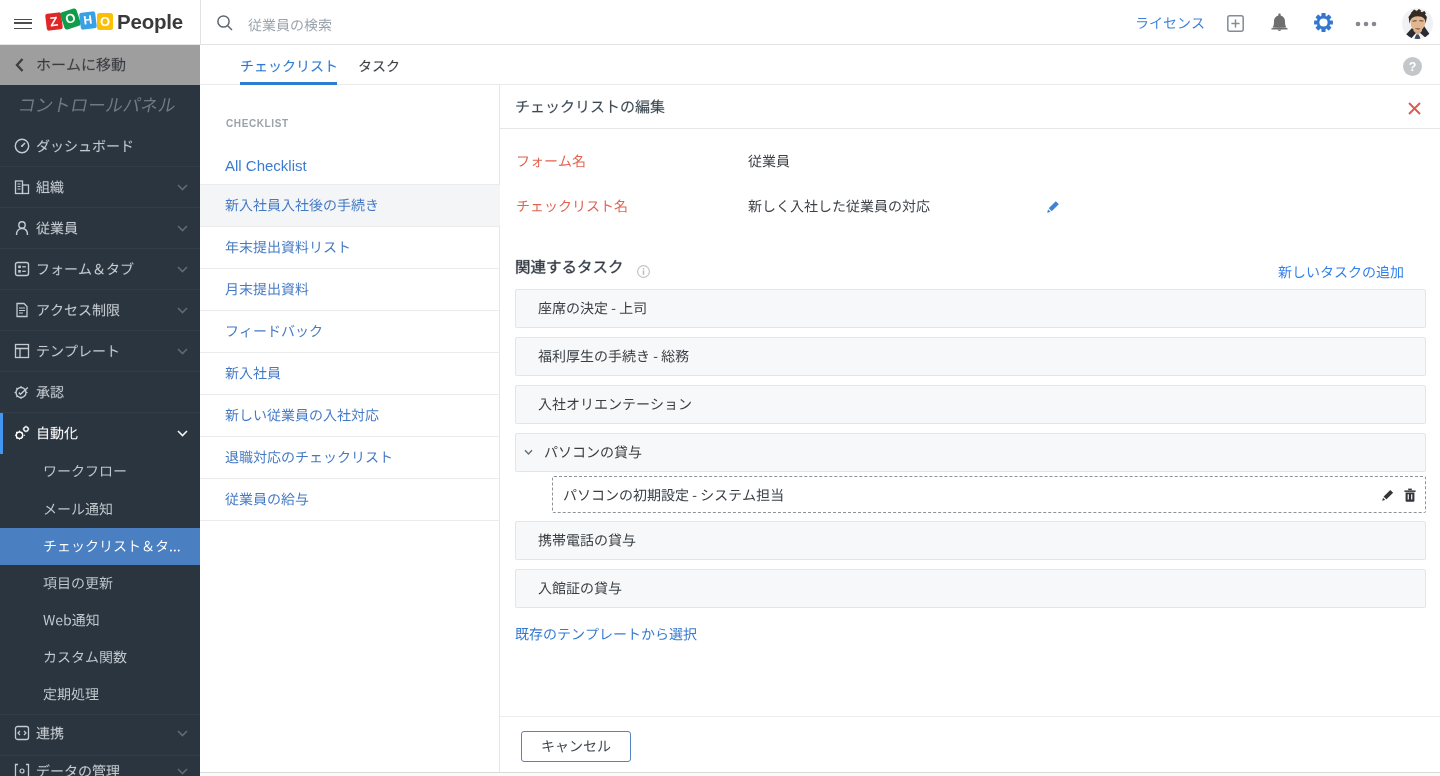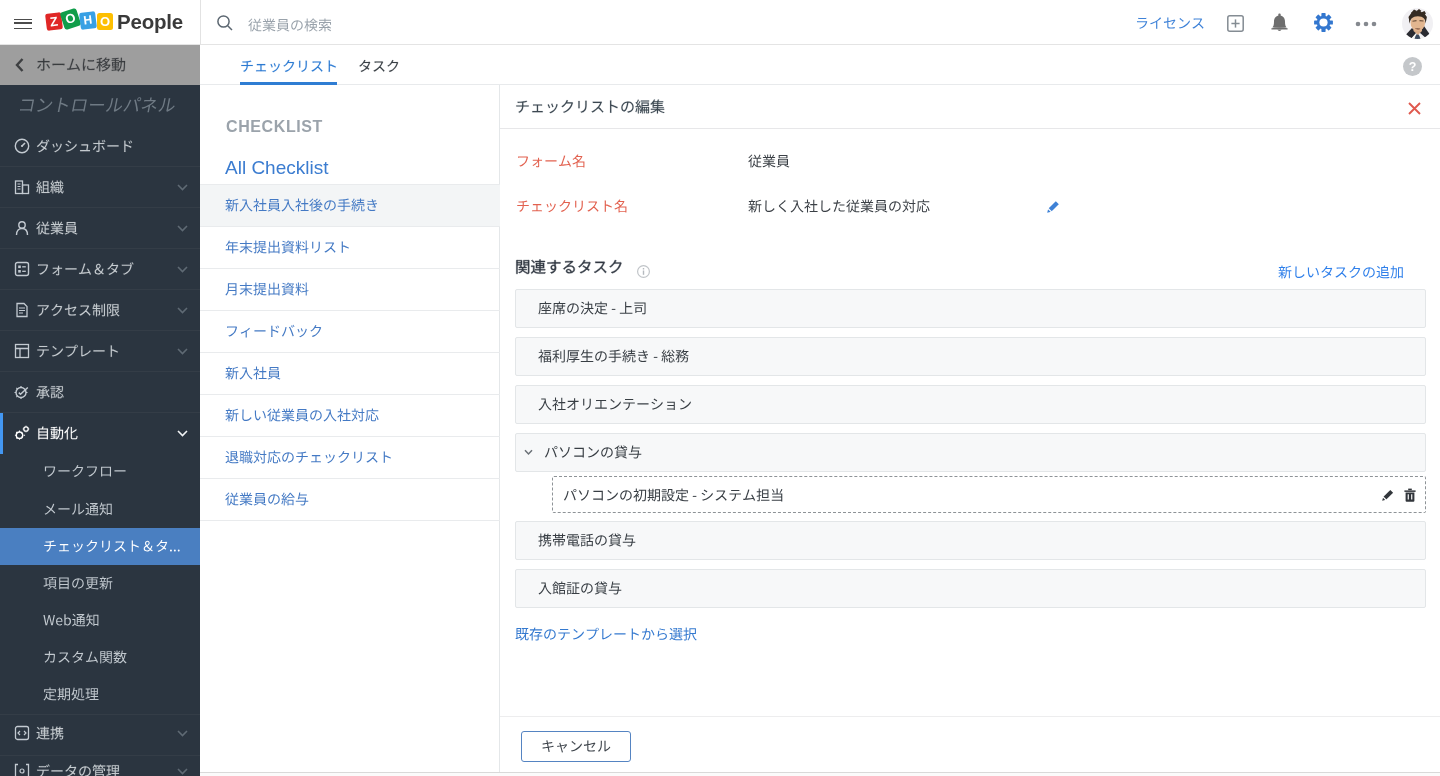"CHECKLIST" div.abs { font-size: 16px -> 10px }
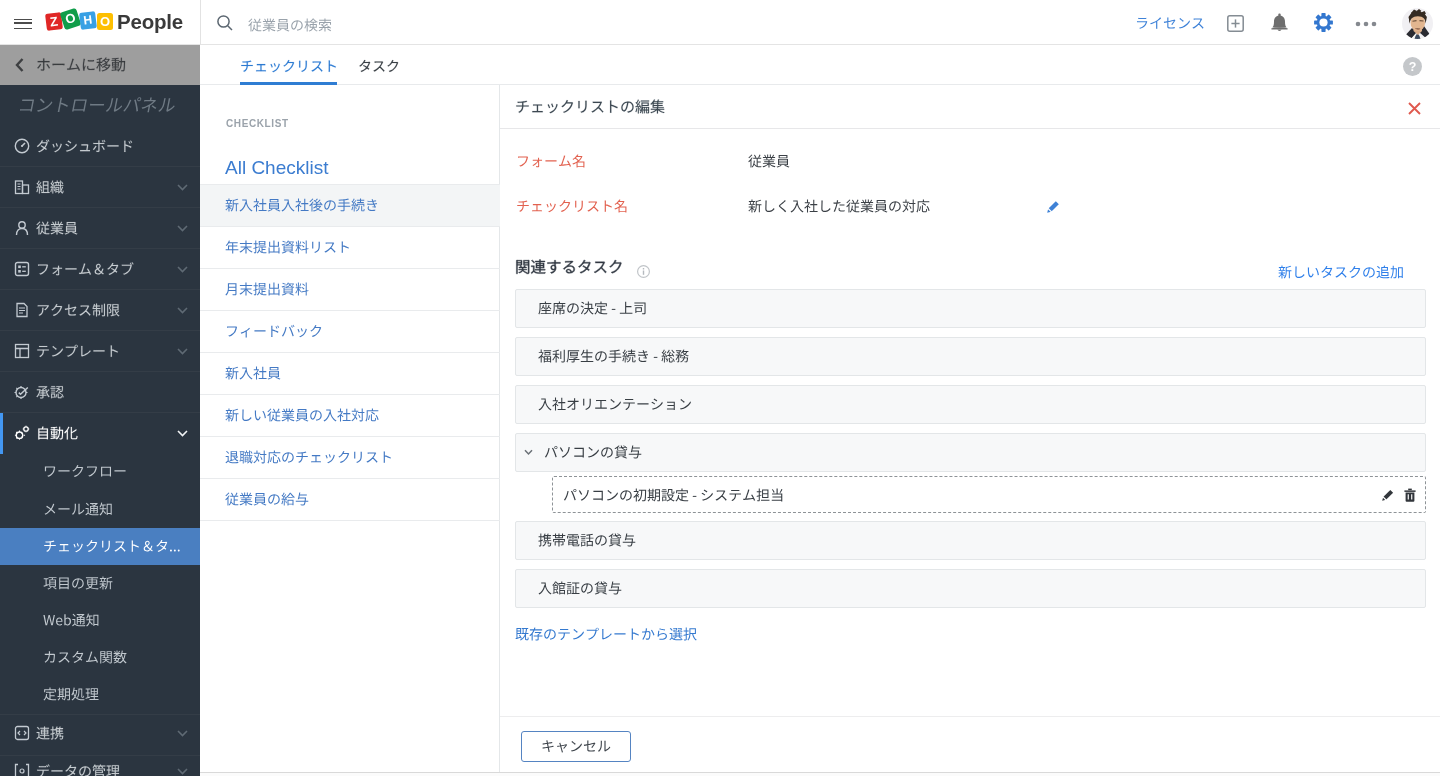"All Checklist" div.abs { font-size: 19px -> 15px }
